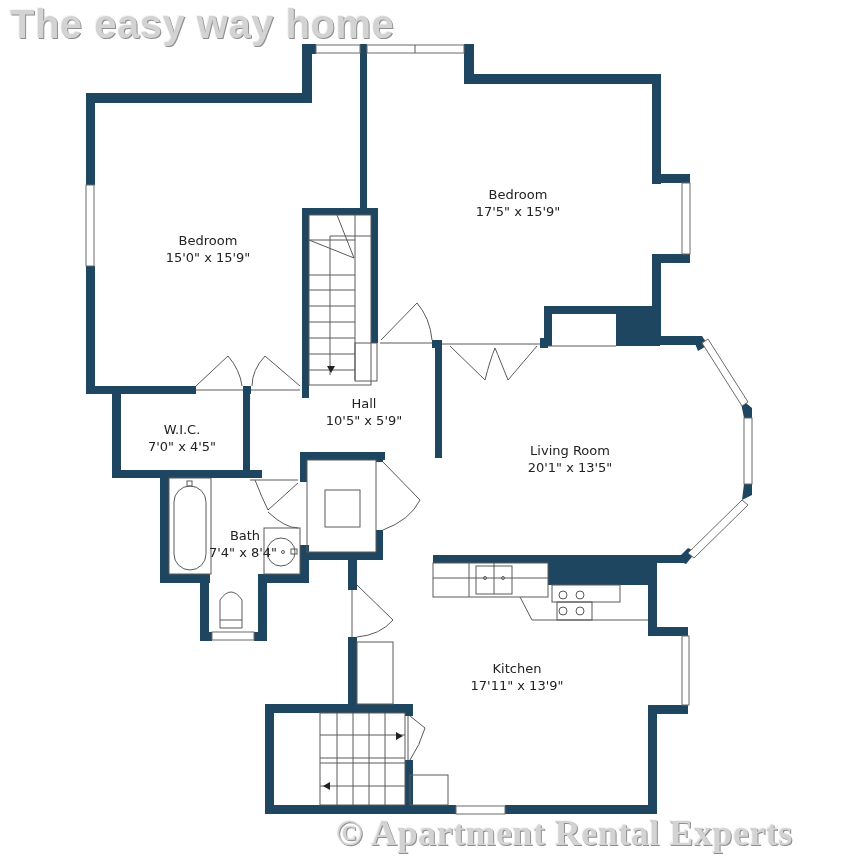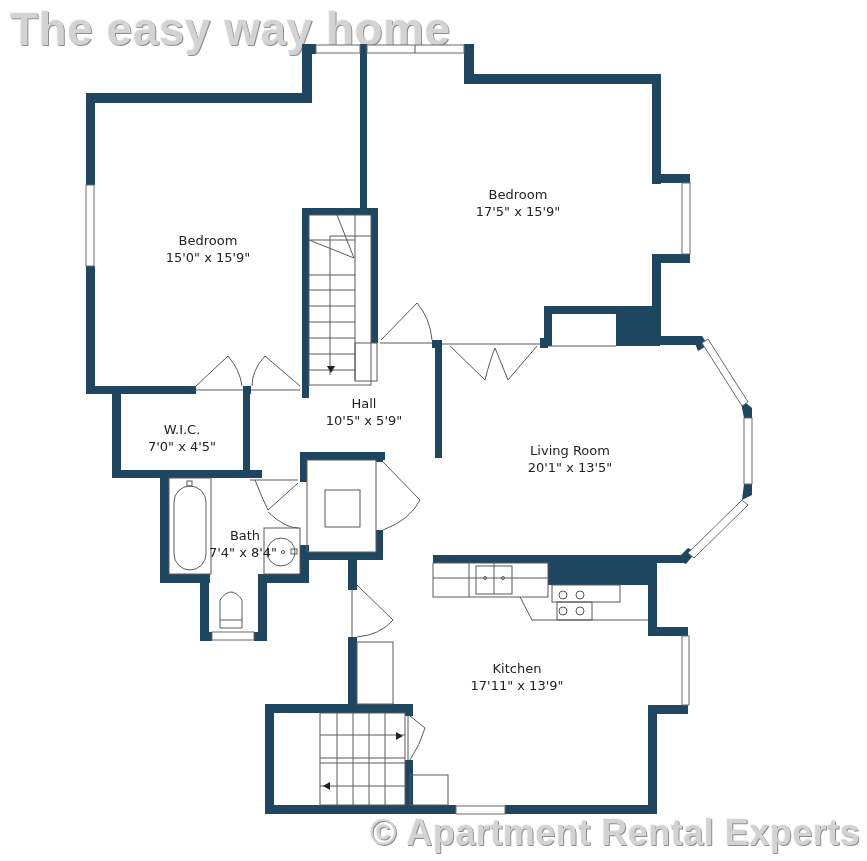"The easy way home" #wm-top { font-size: 46px -> 40px }
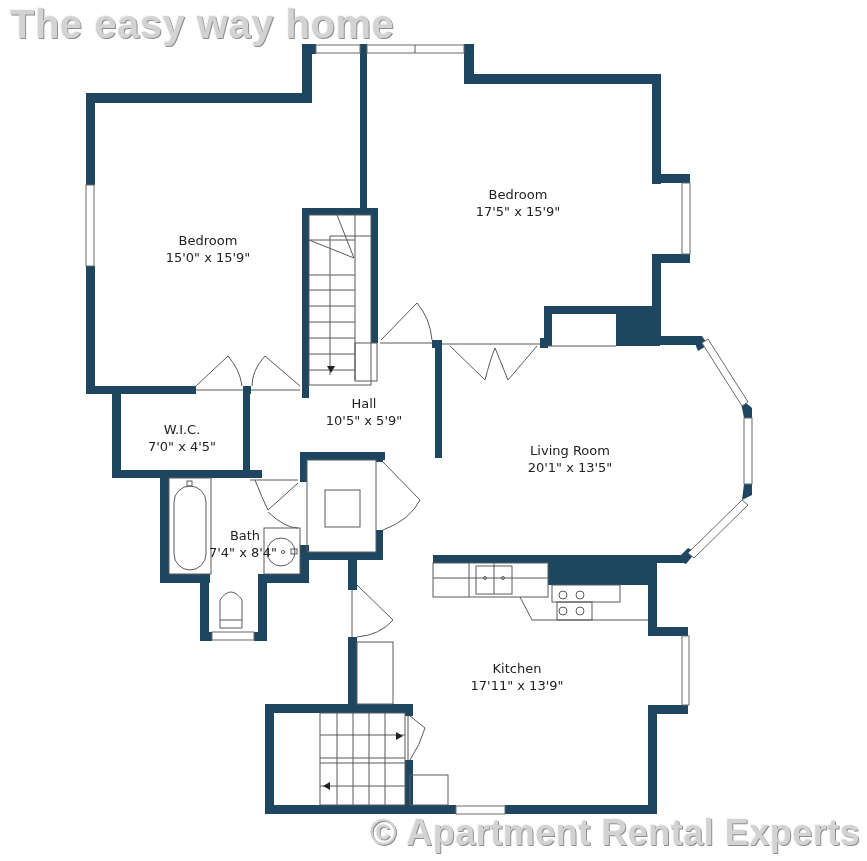"© Apartment Rental Experts" #wm-bottom { font-family: none -> Liberation Serif, serif; left: 370px -> 336px }
